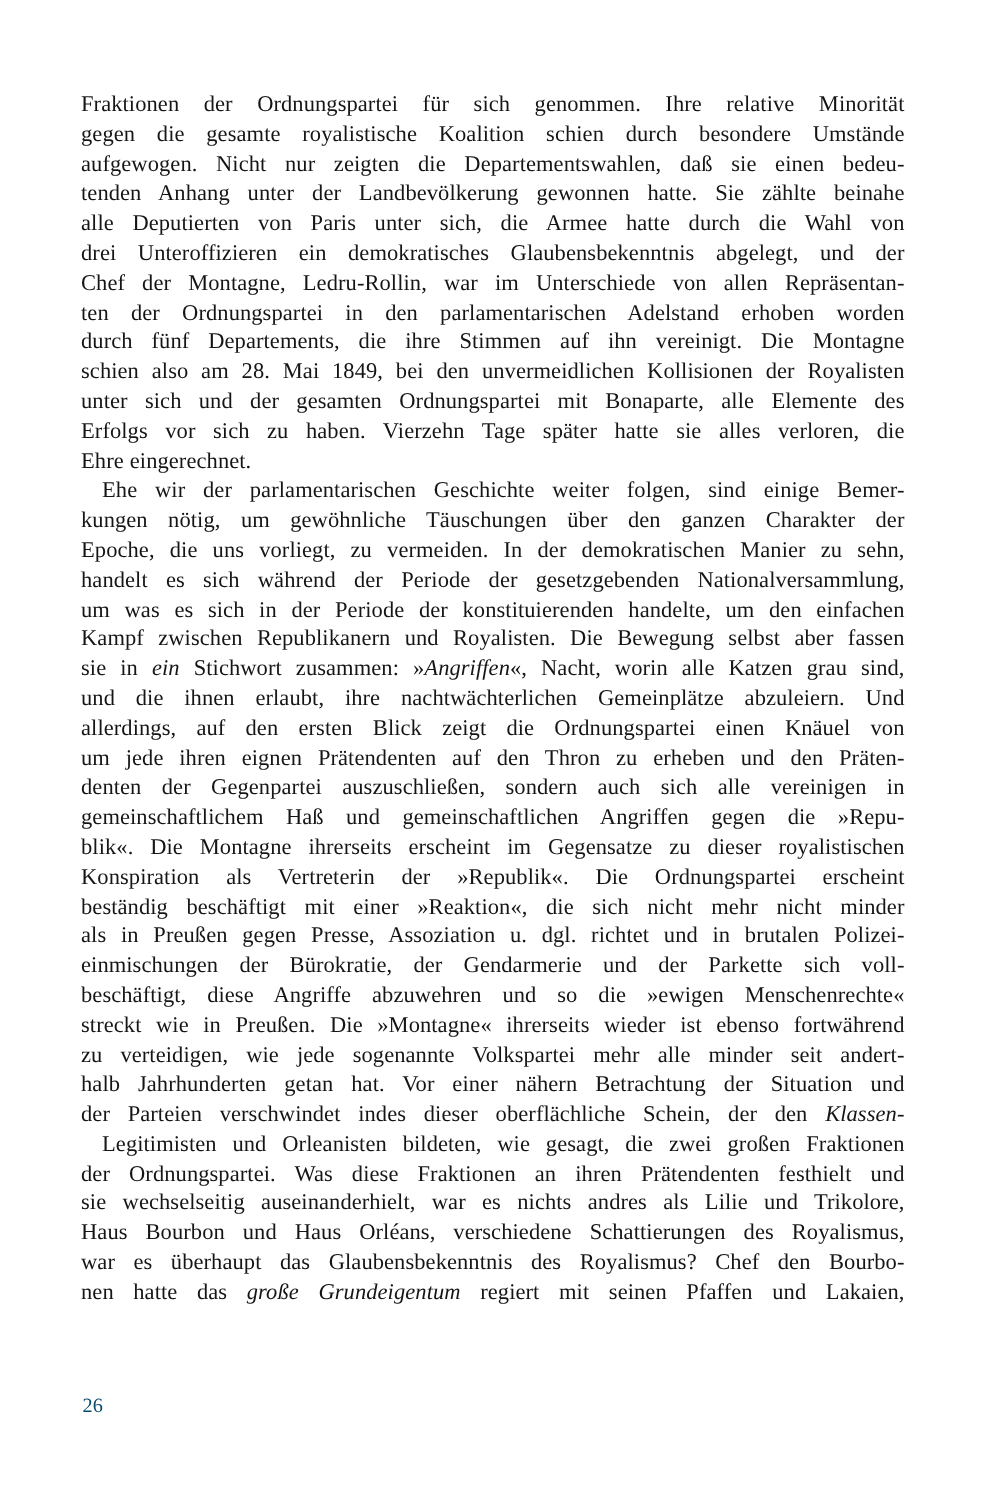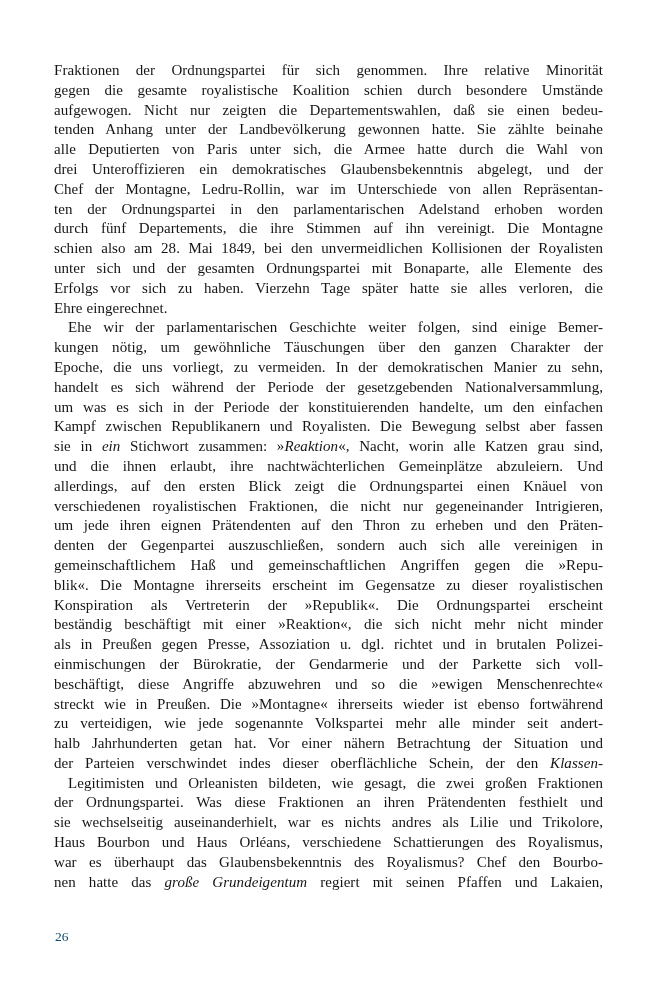"Reaktion" em { text: Reaktion -> Angriffen }
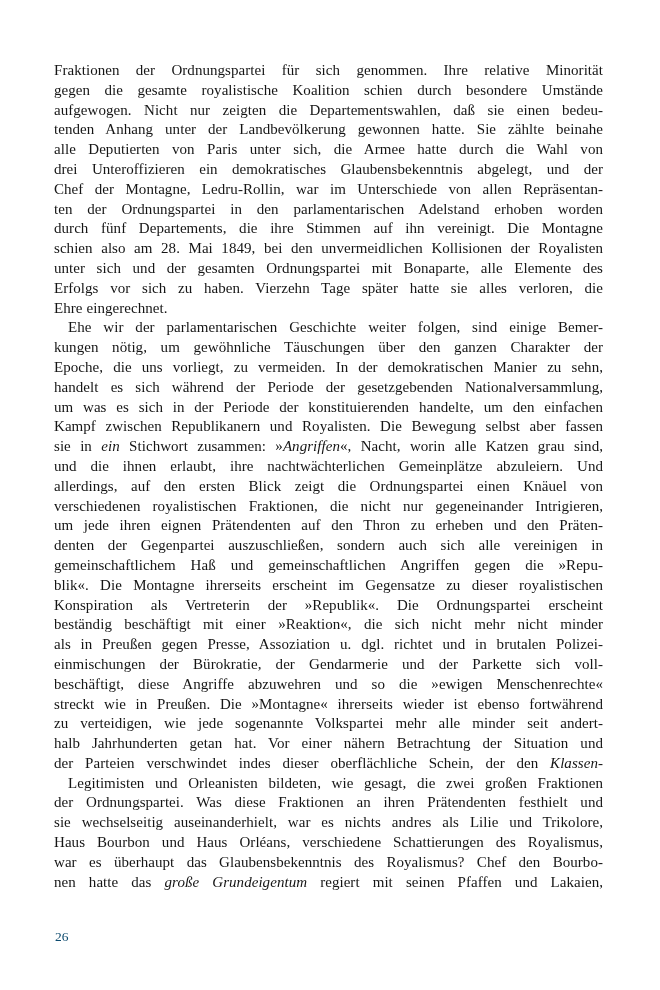"verschiedenen royalistischen Fraktionen," div.line { html: <div><span>verschiedenen royalistischen Fraktionen, die nicht nur gegeneinander Intrigieren,</span></div> -> none }
